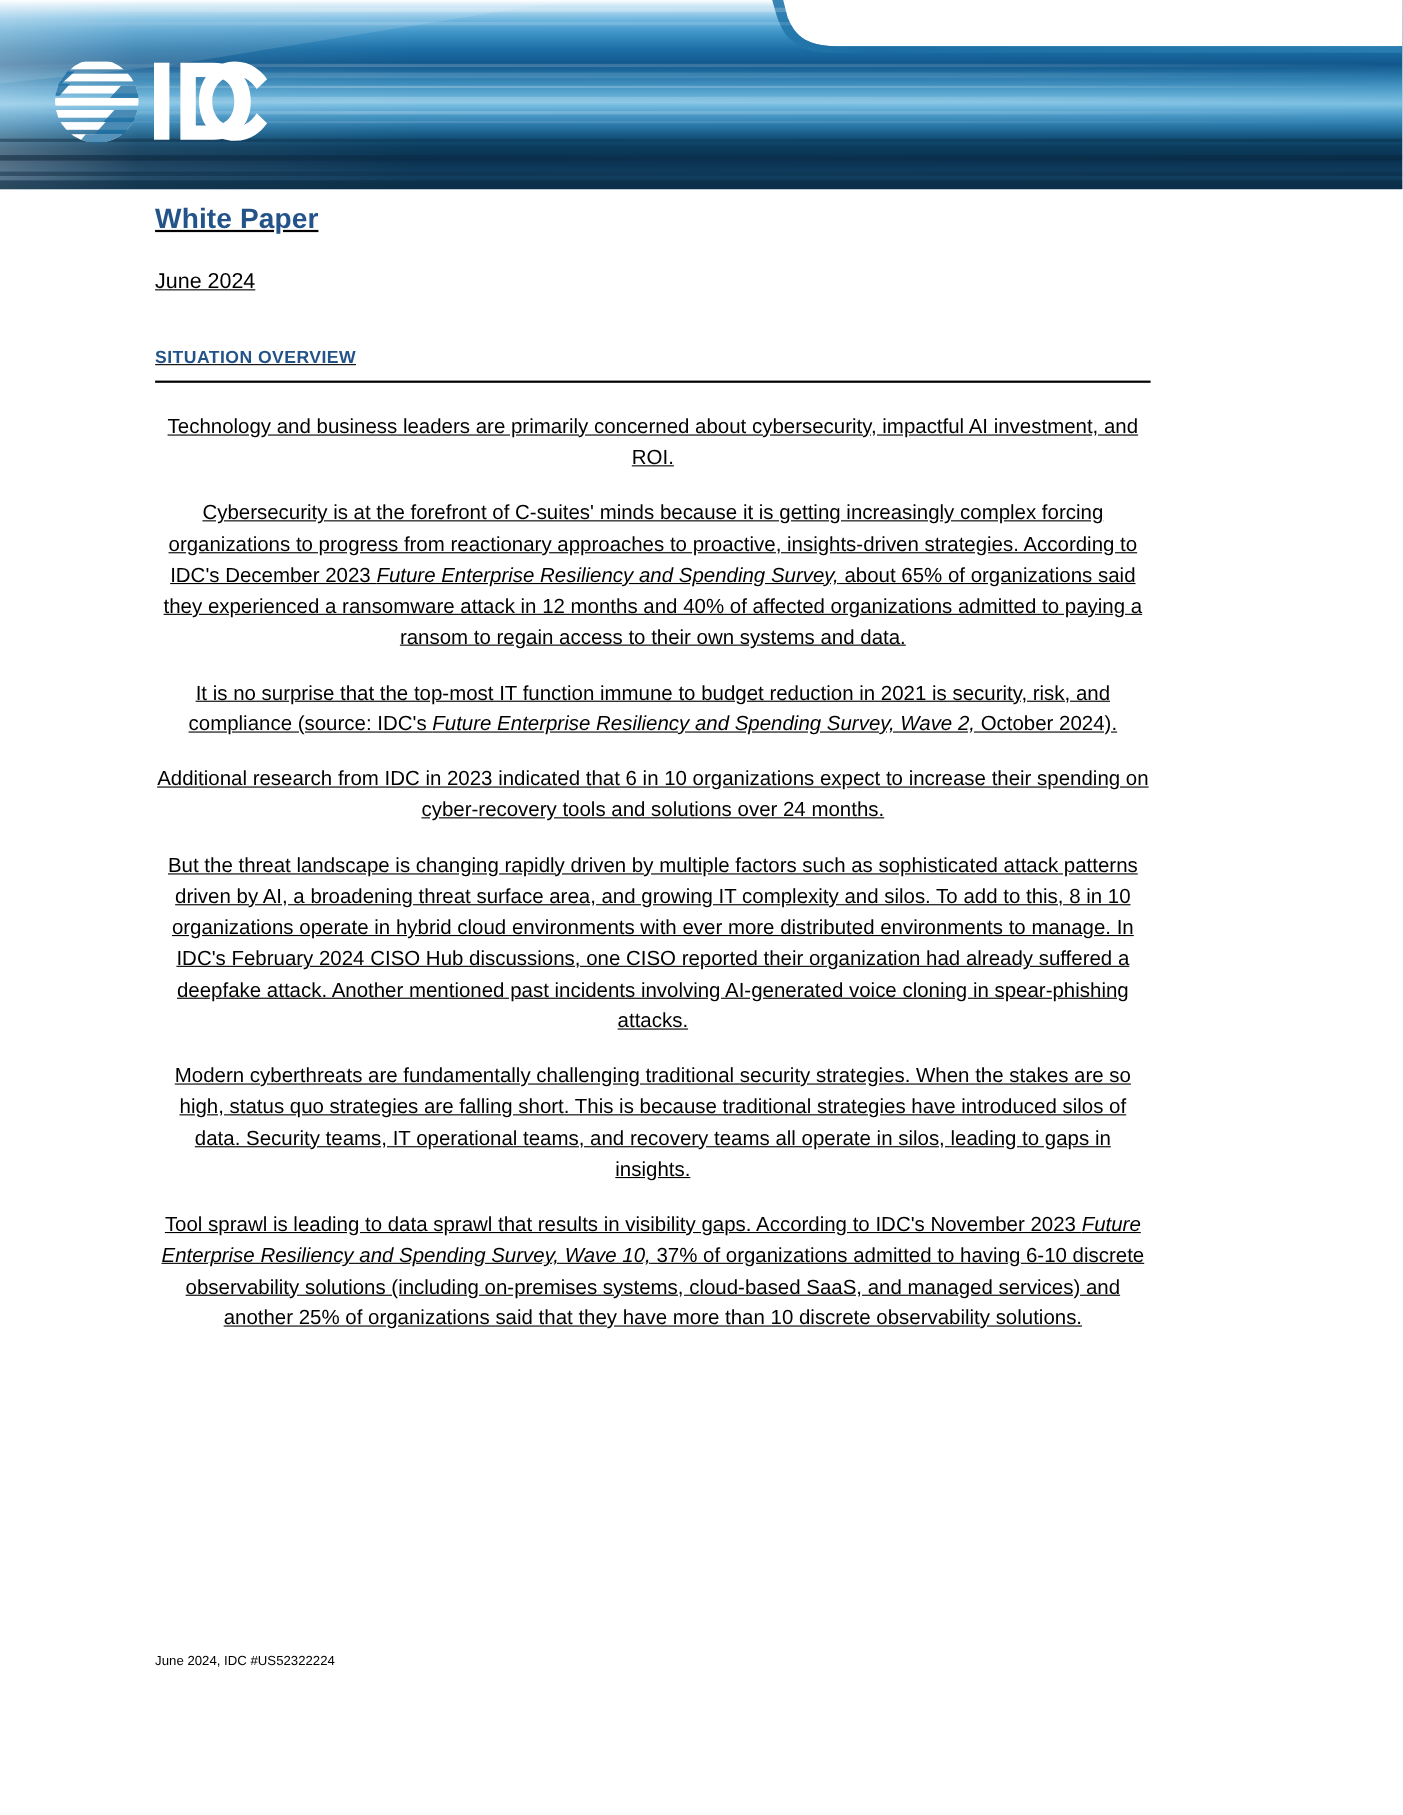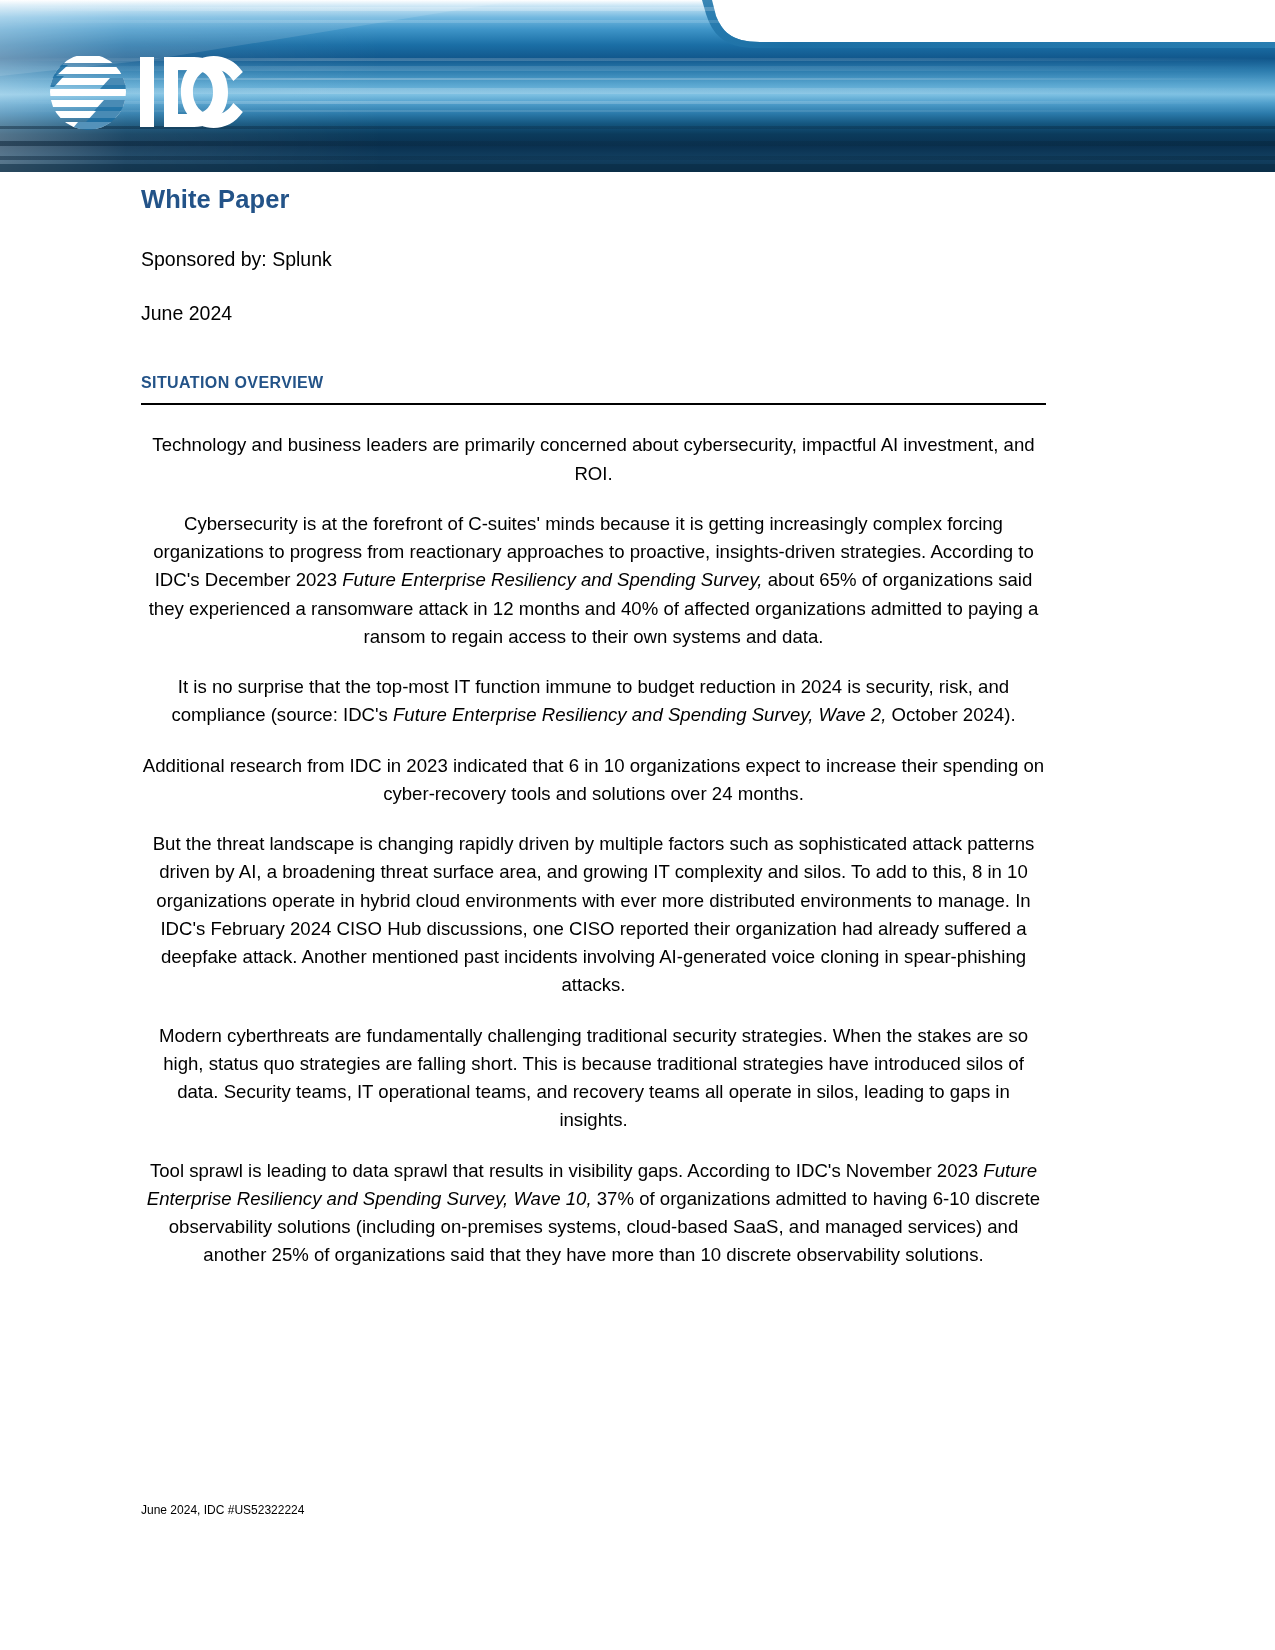"White Paper" .page { text-decoration: none -> underline }
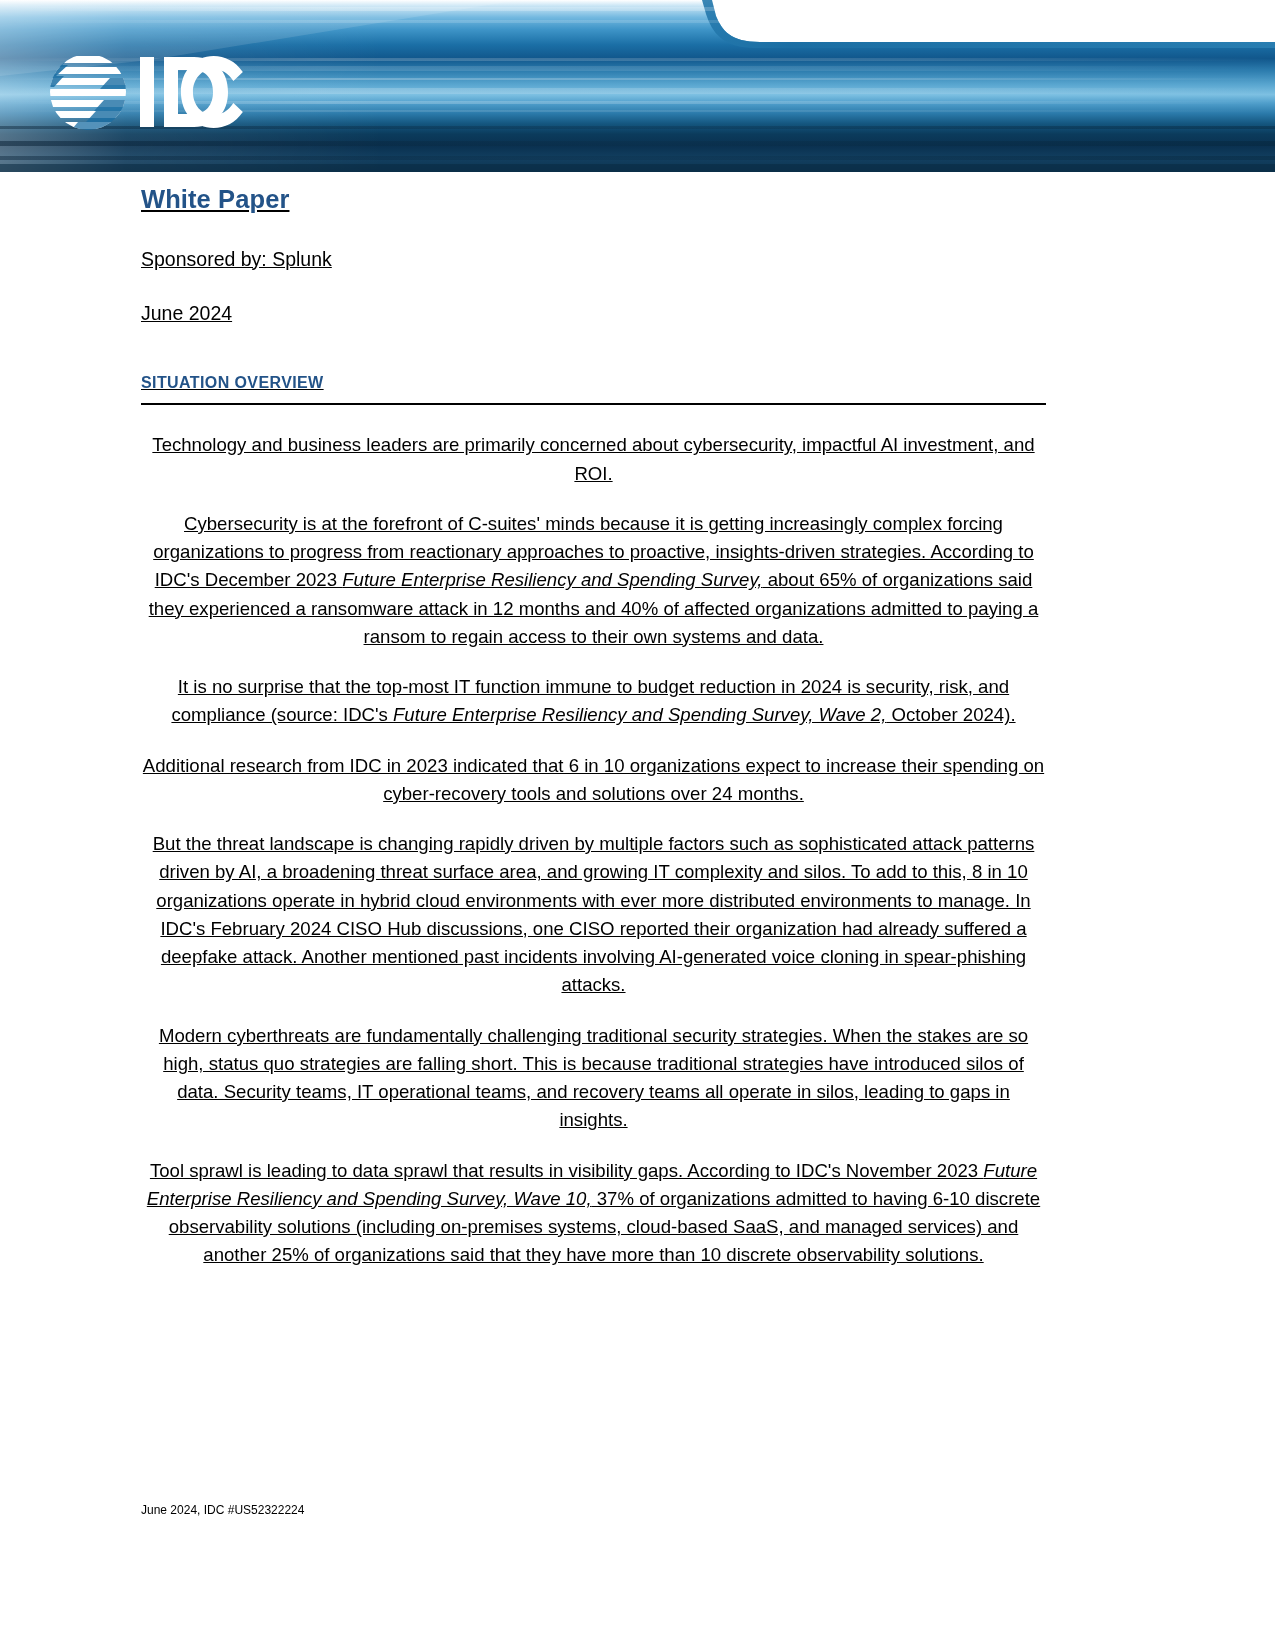"Sponsored by: Splunk" div.sponsor { html: <div>Sponsored by: Splunk</div> -> none }
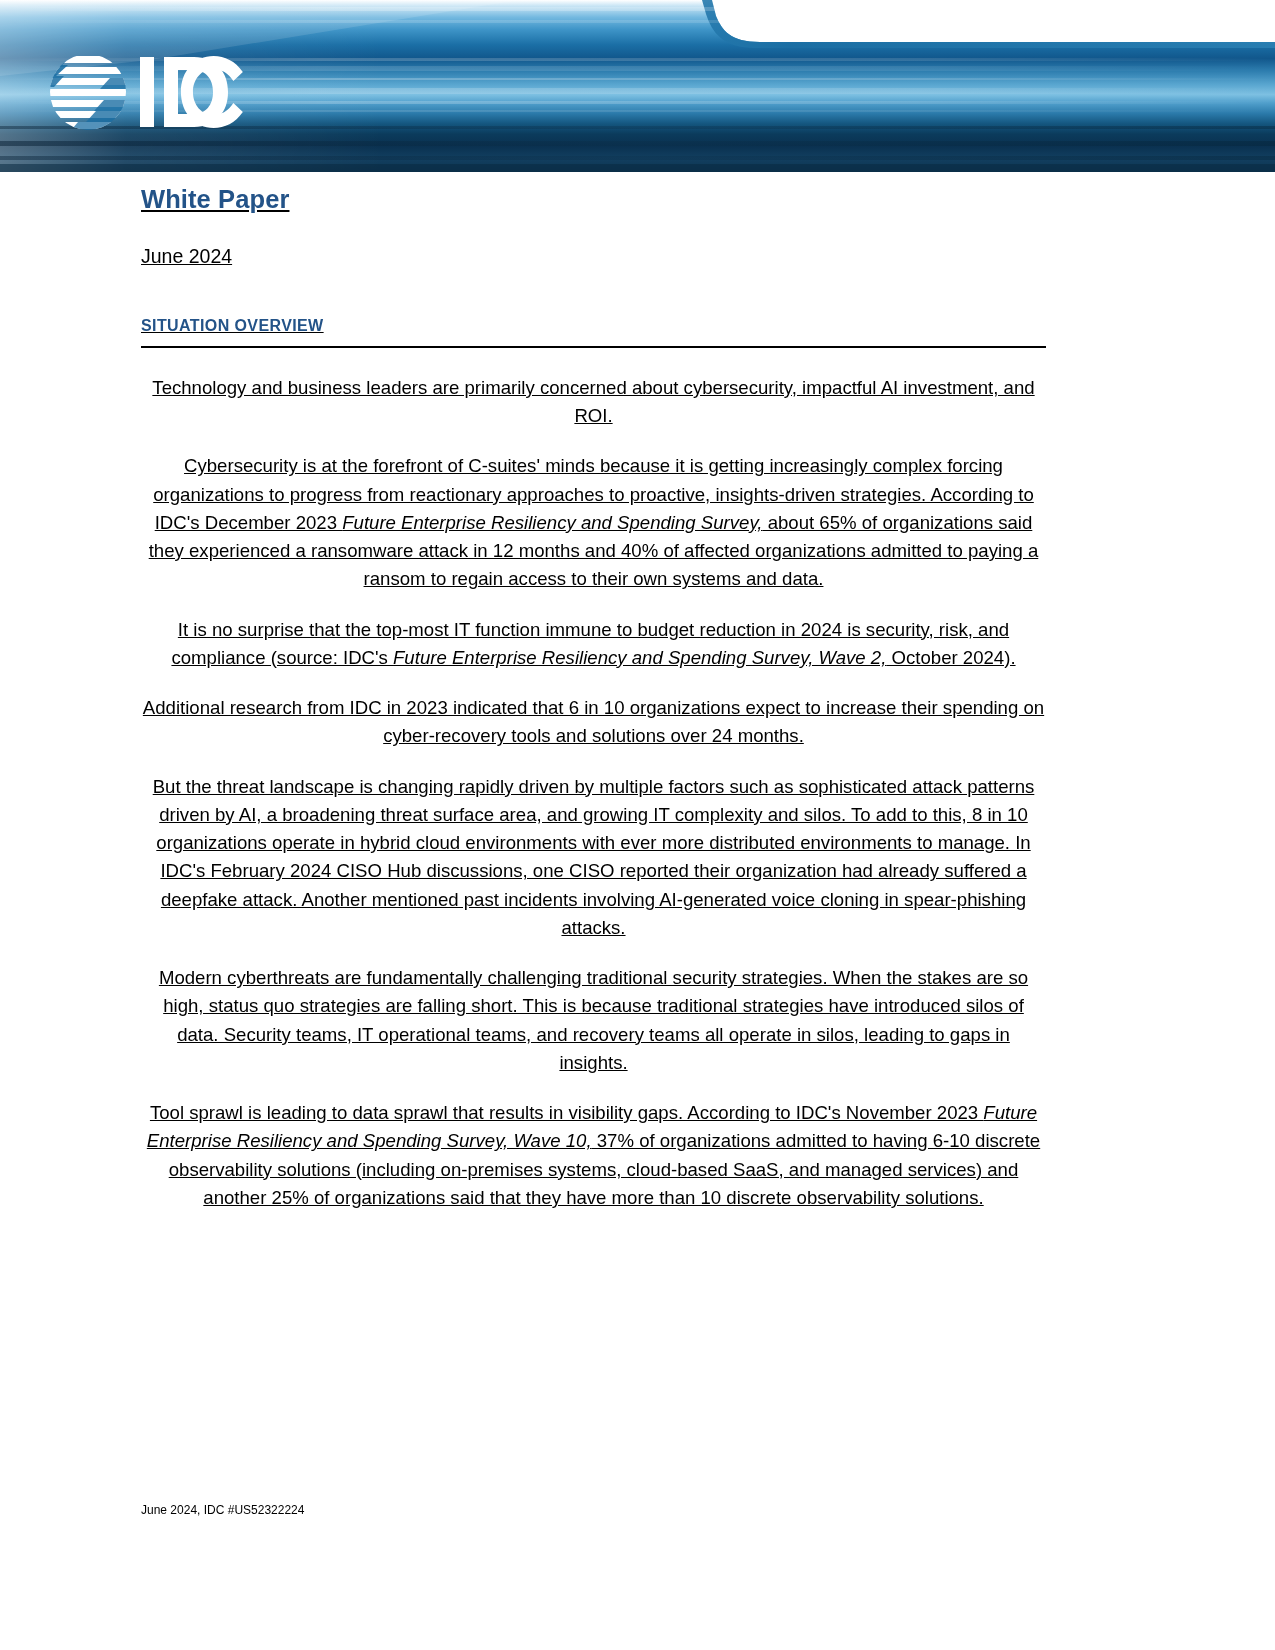"It is no surprise that" span { text: 2024 -> 2021 }
